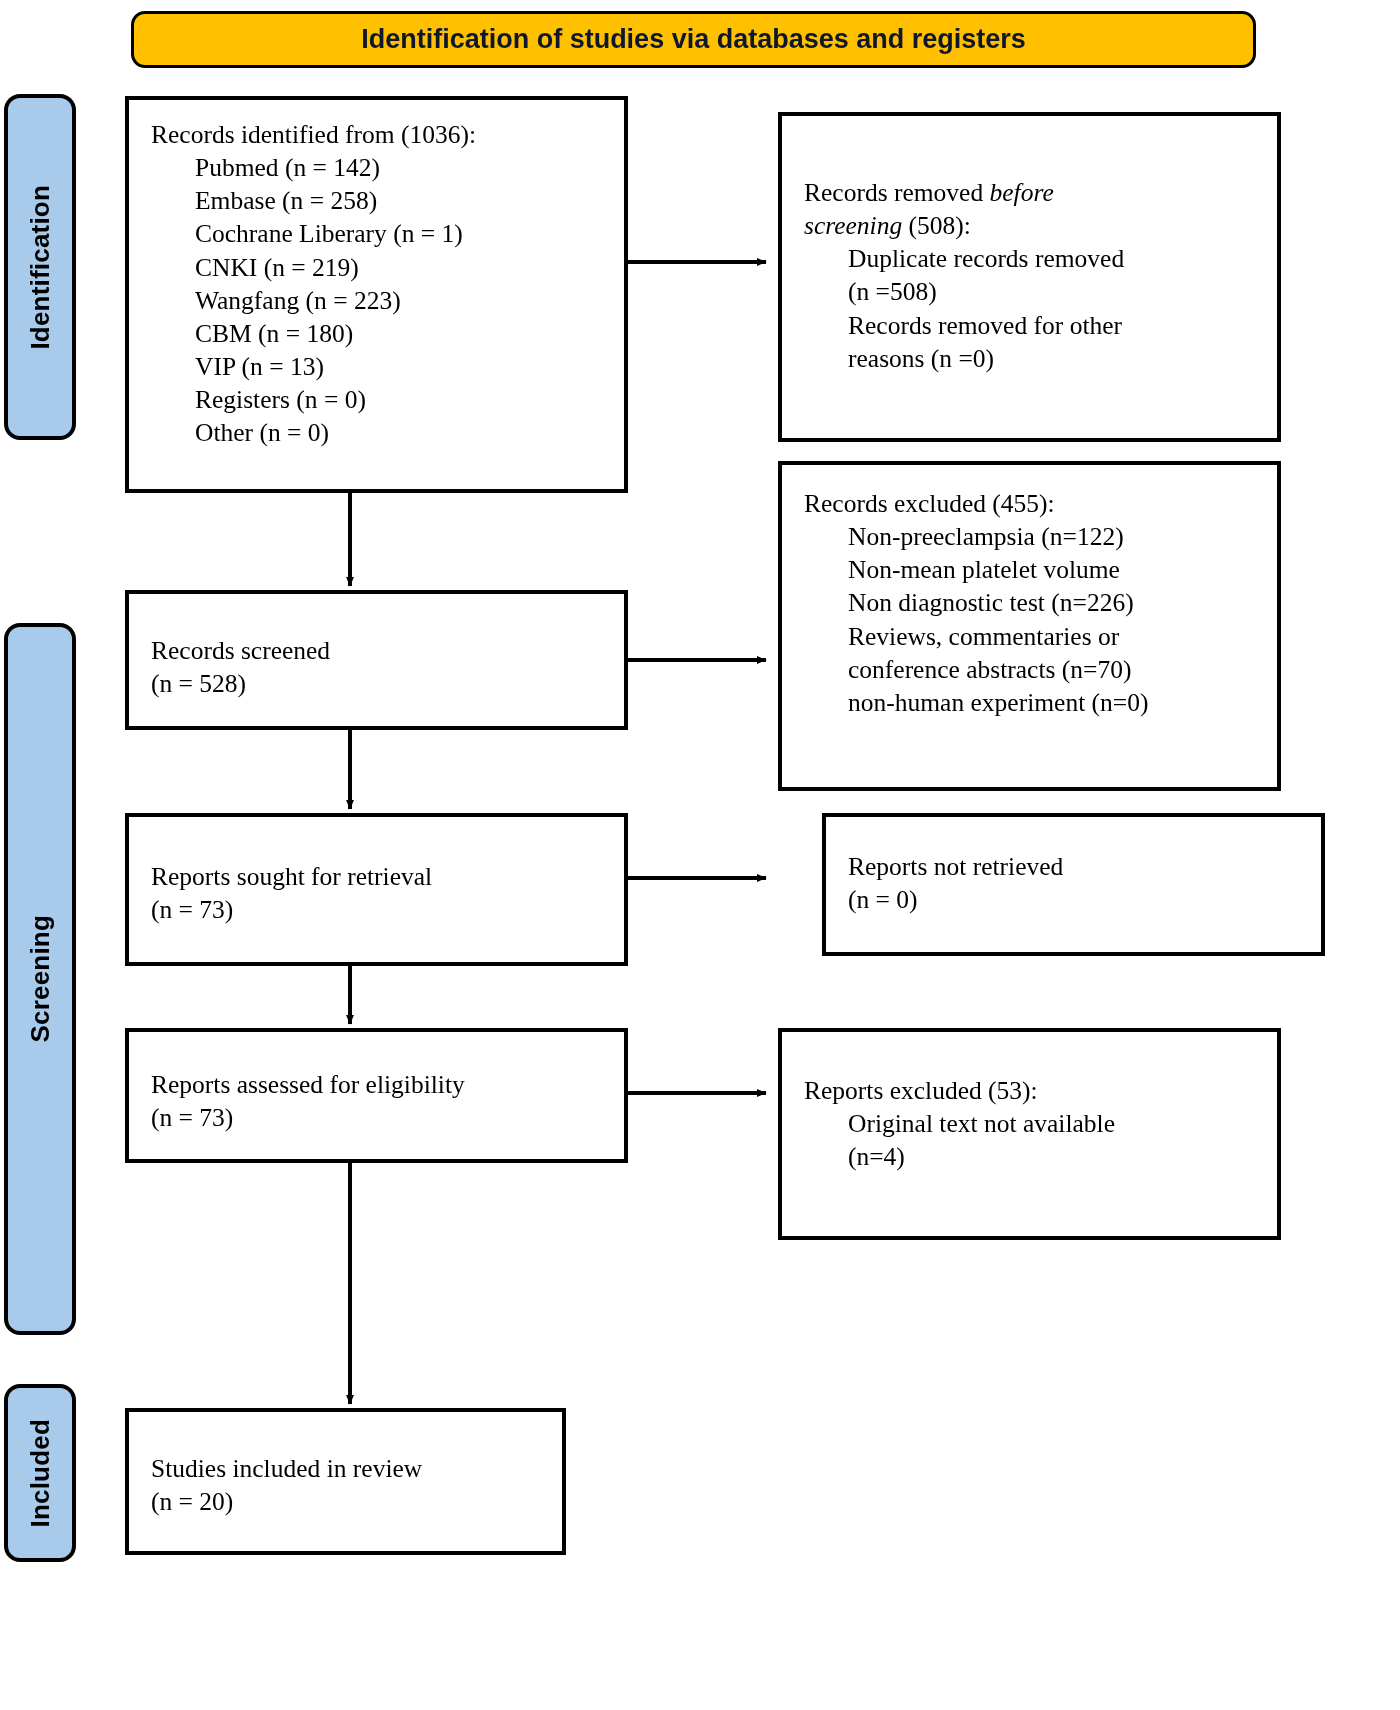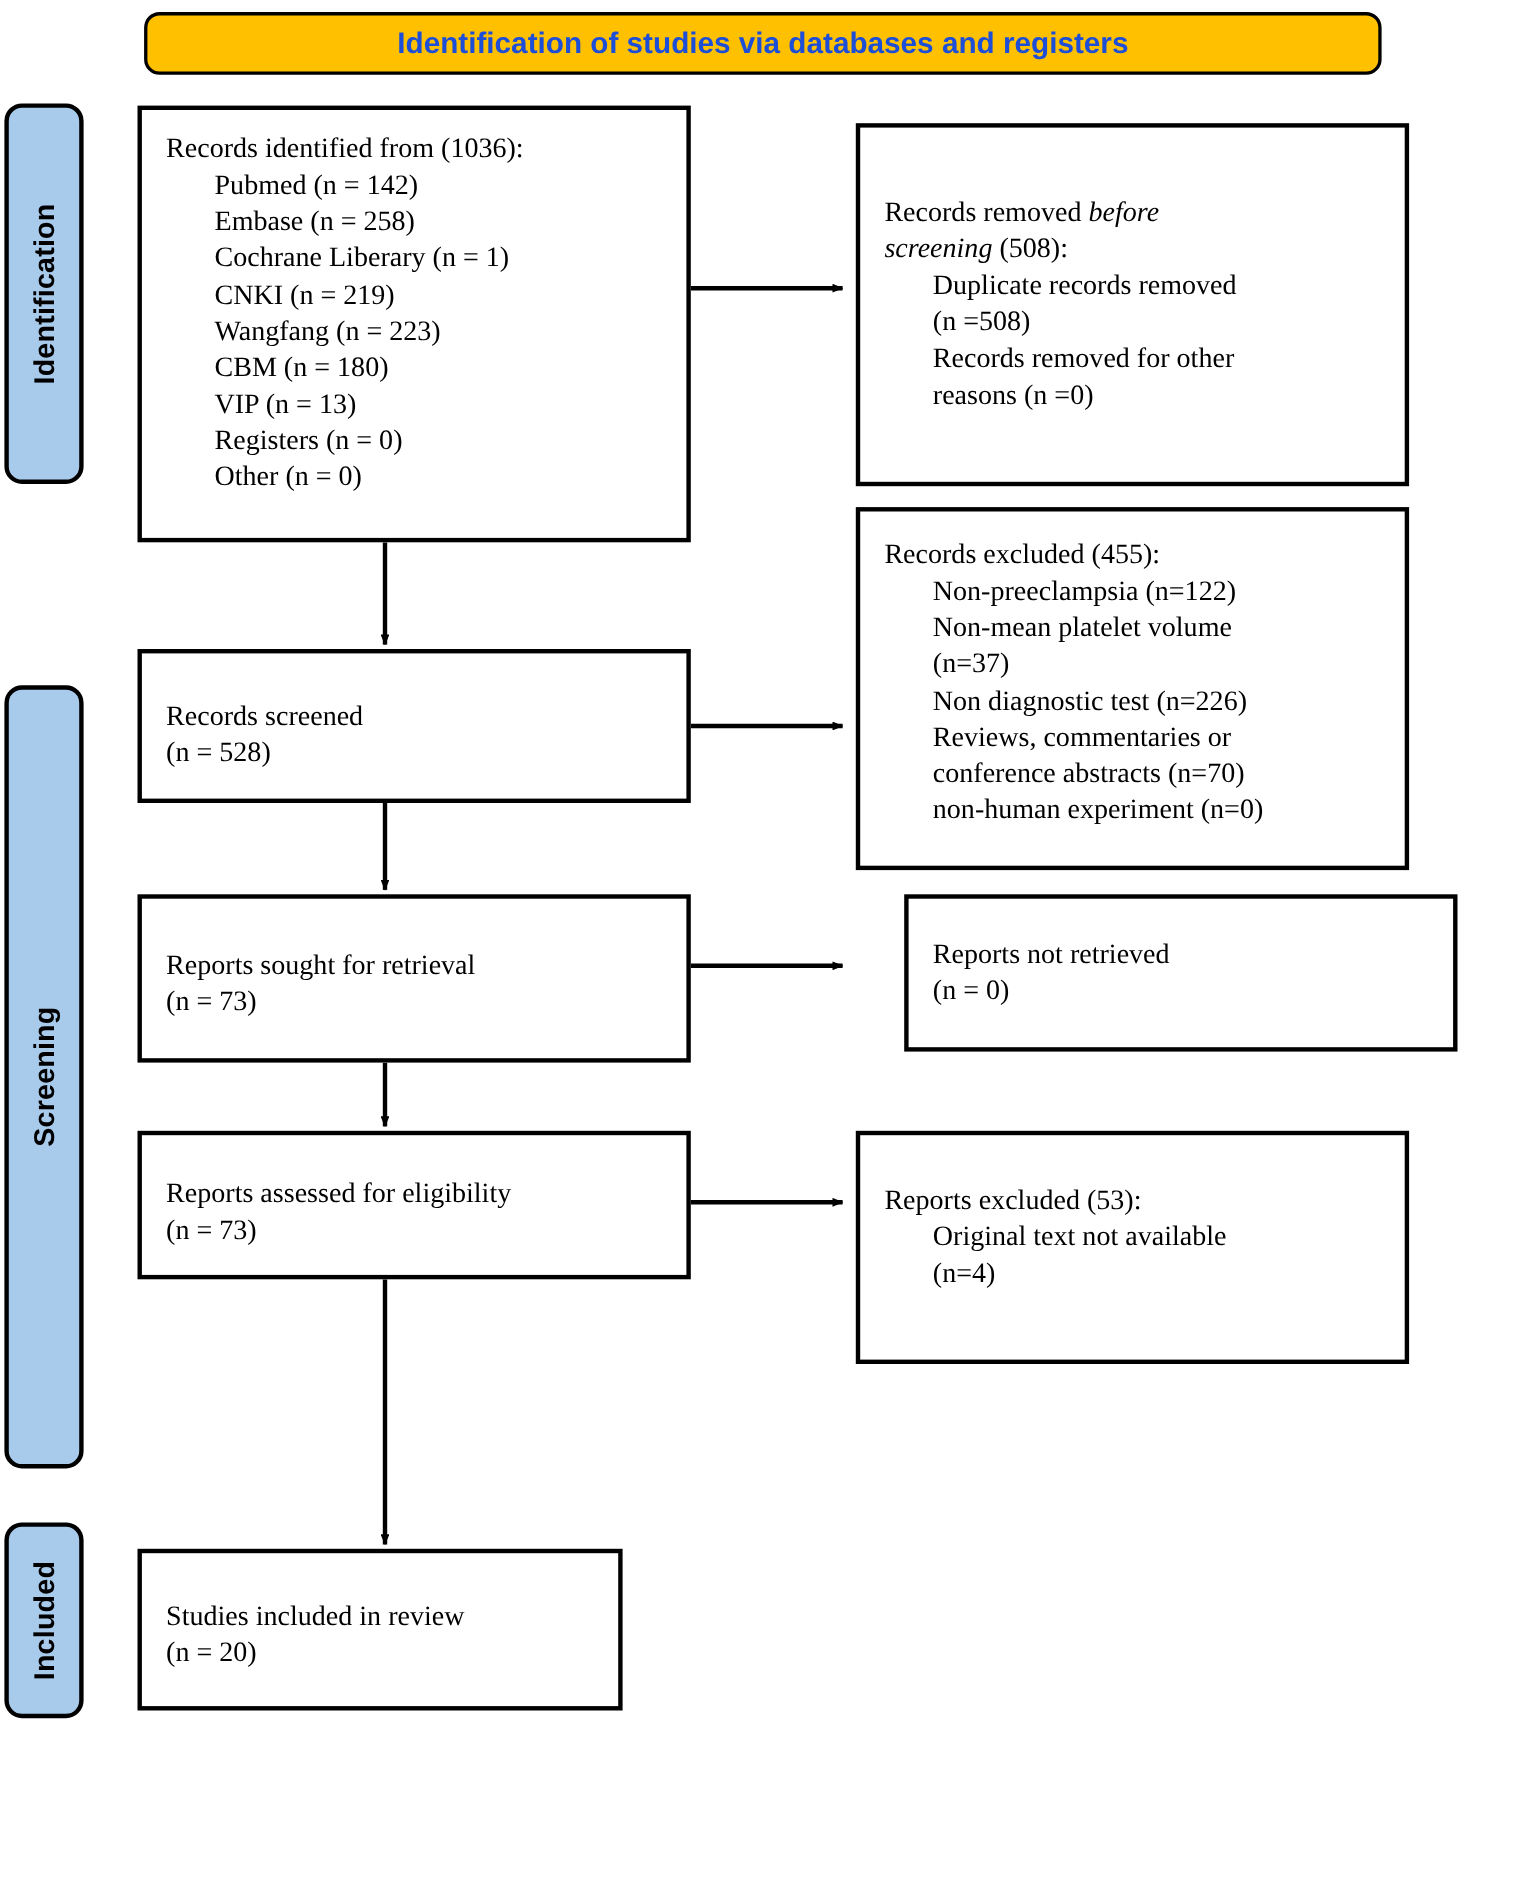"Identification of studies via databases" .banner { color: #1d4ed8 -> #0f172a }
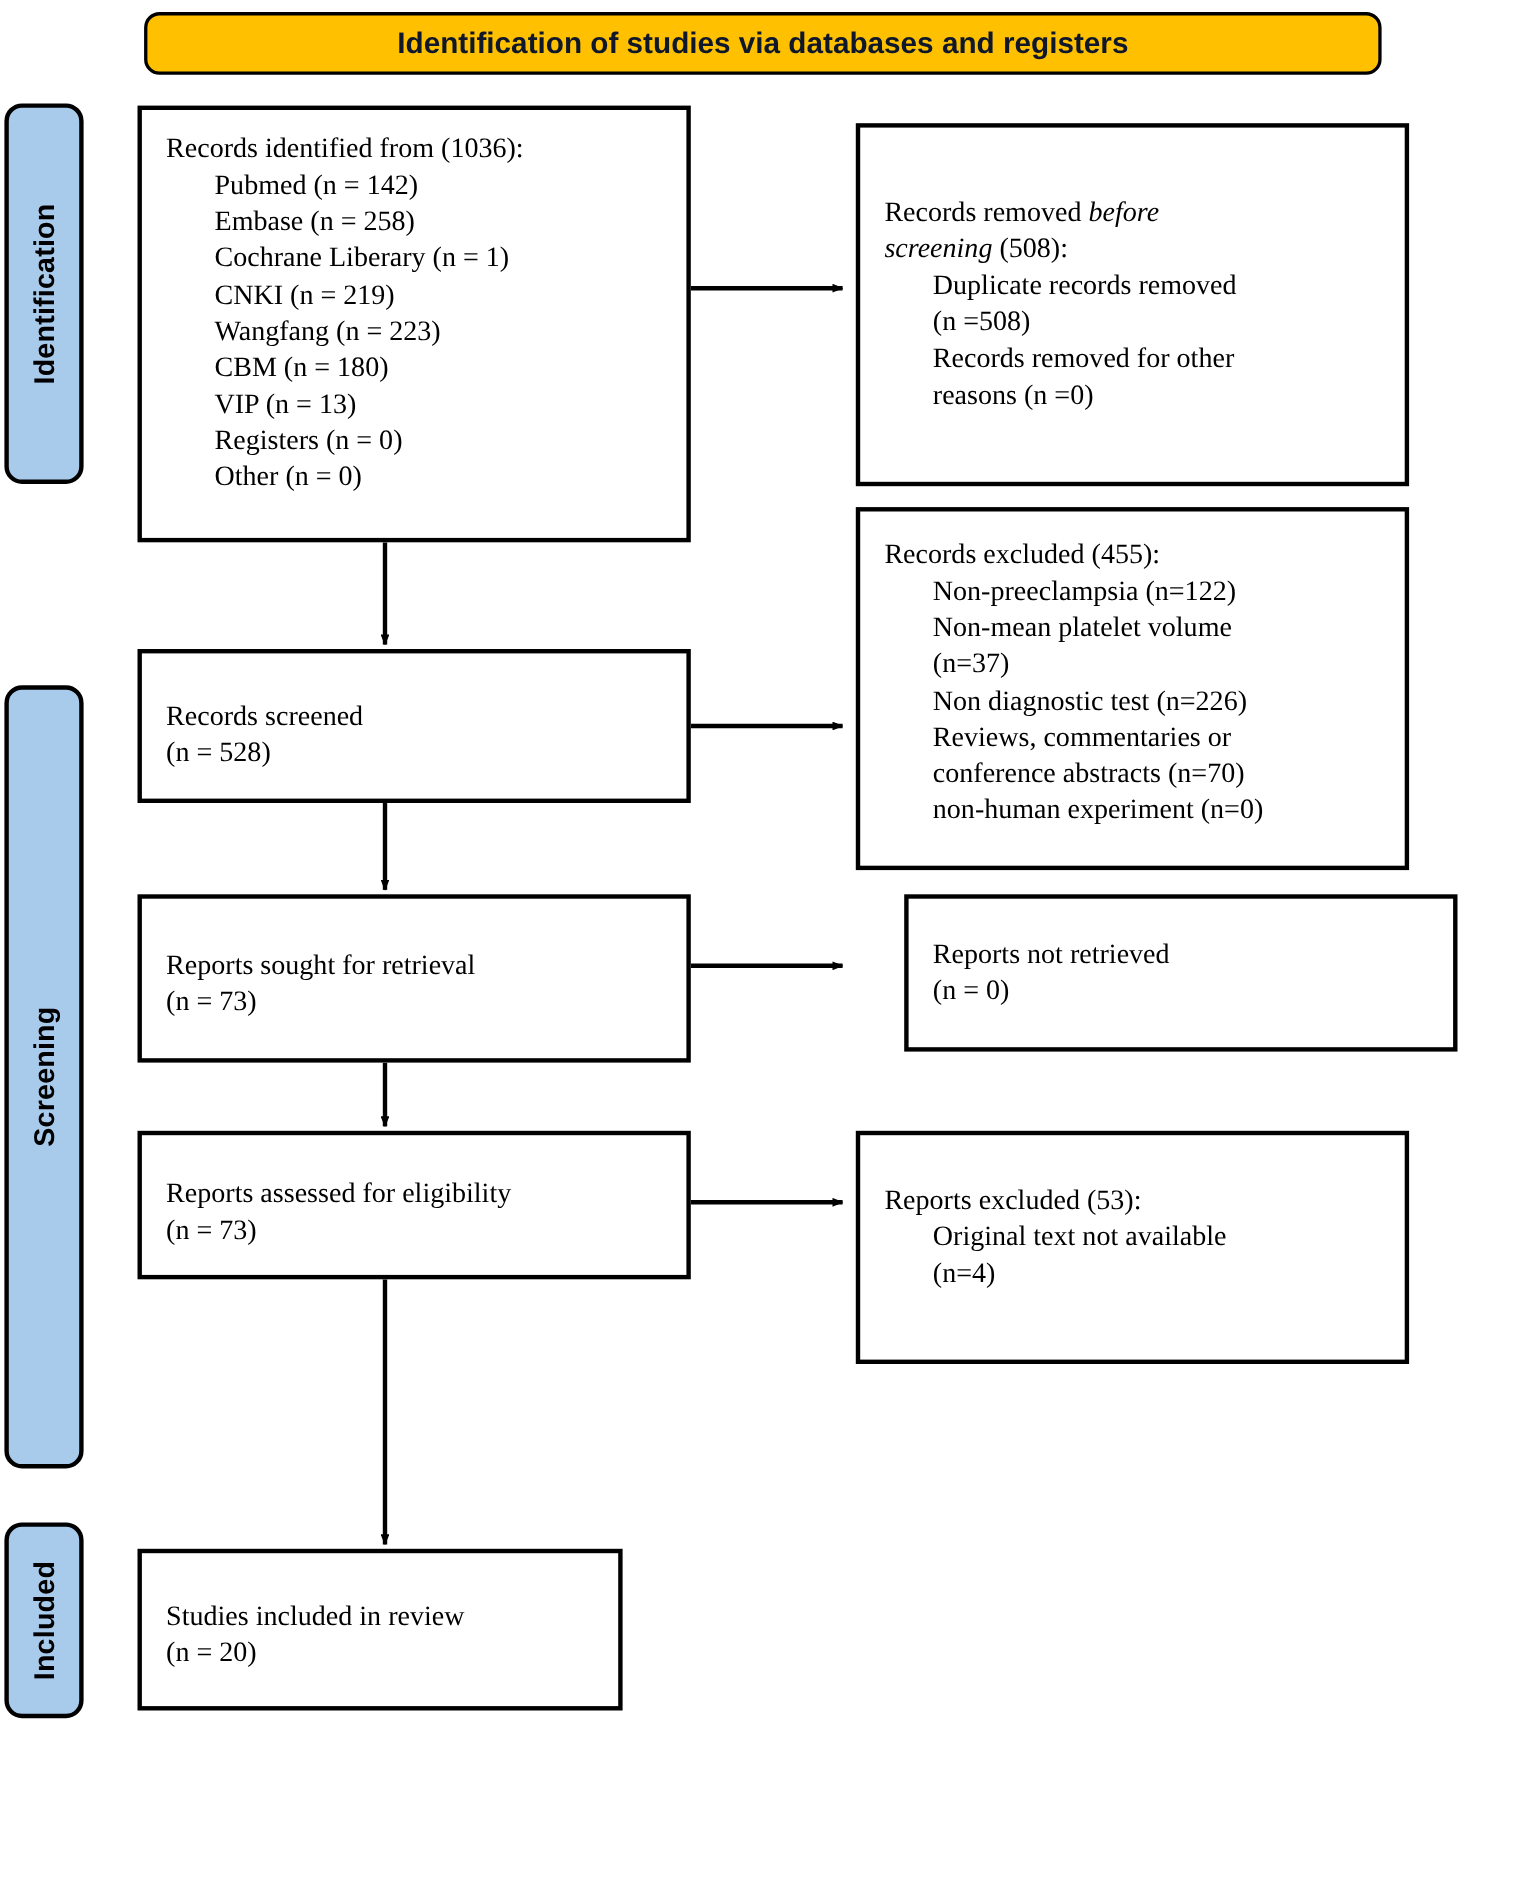"(n=37)" div.ln { html: <div>(n=37)</div> -> none }
